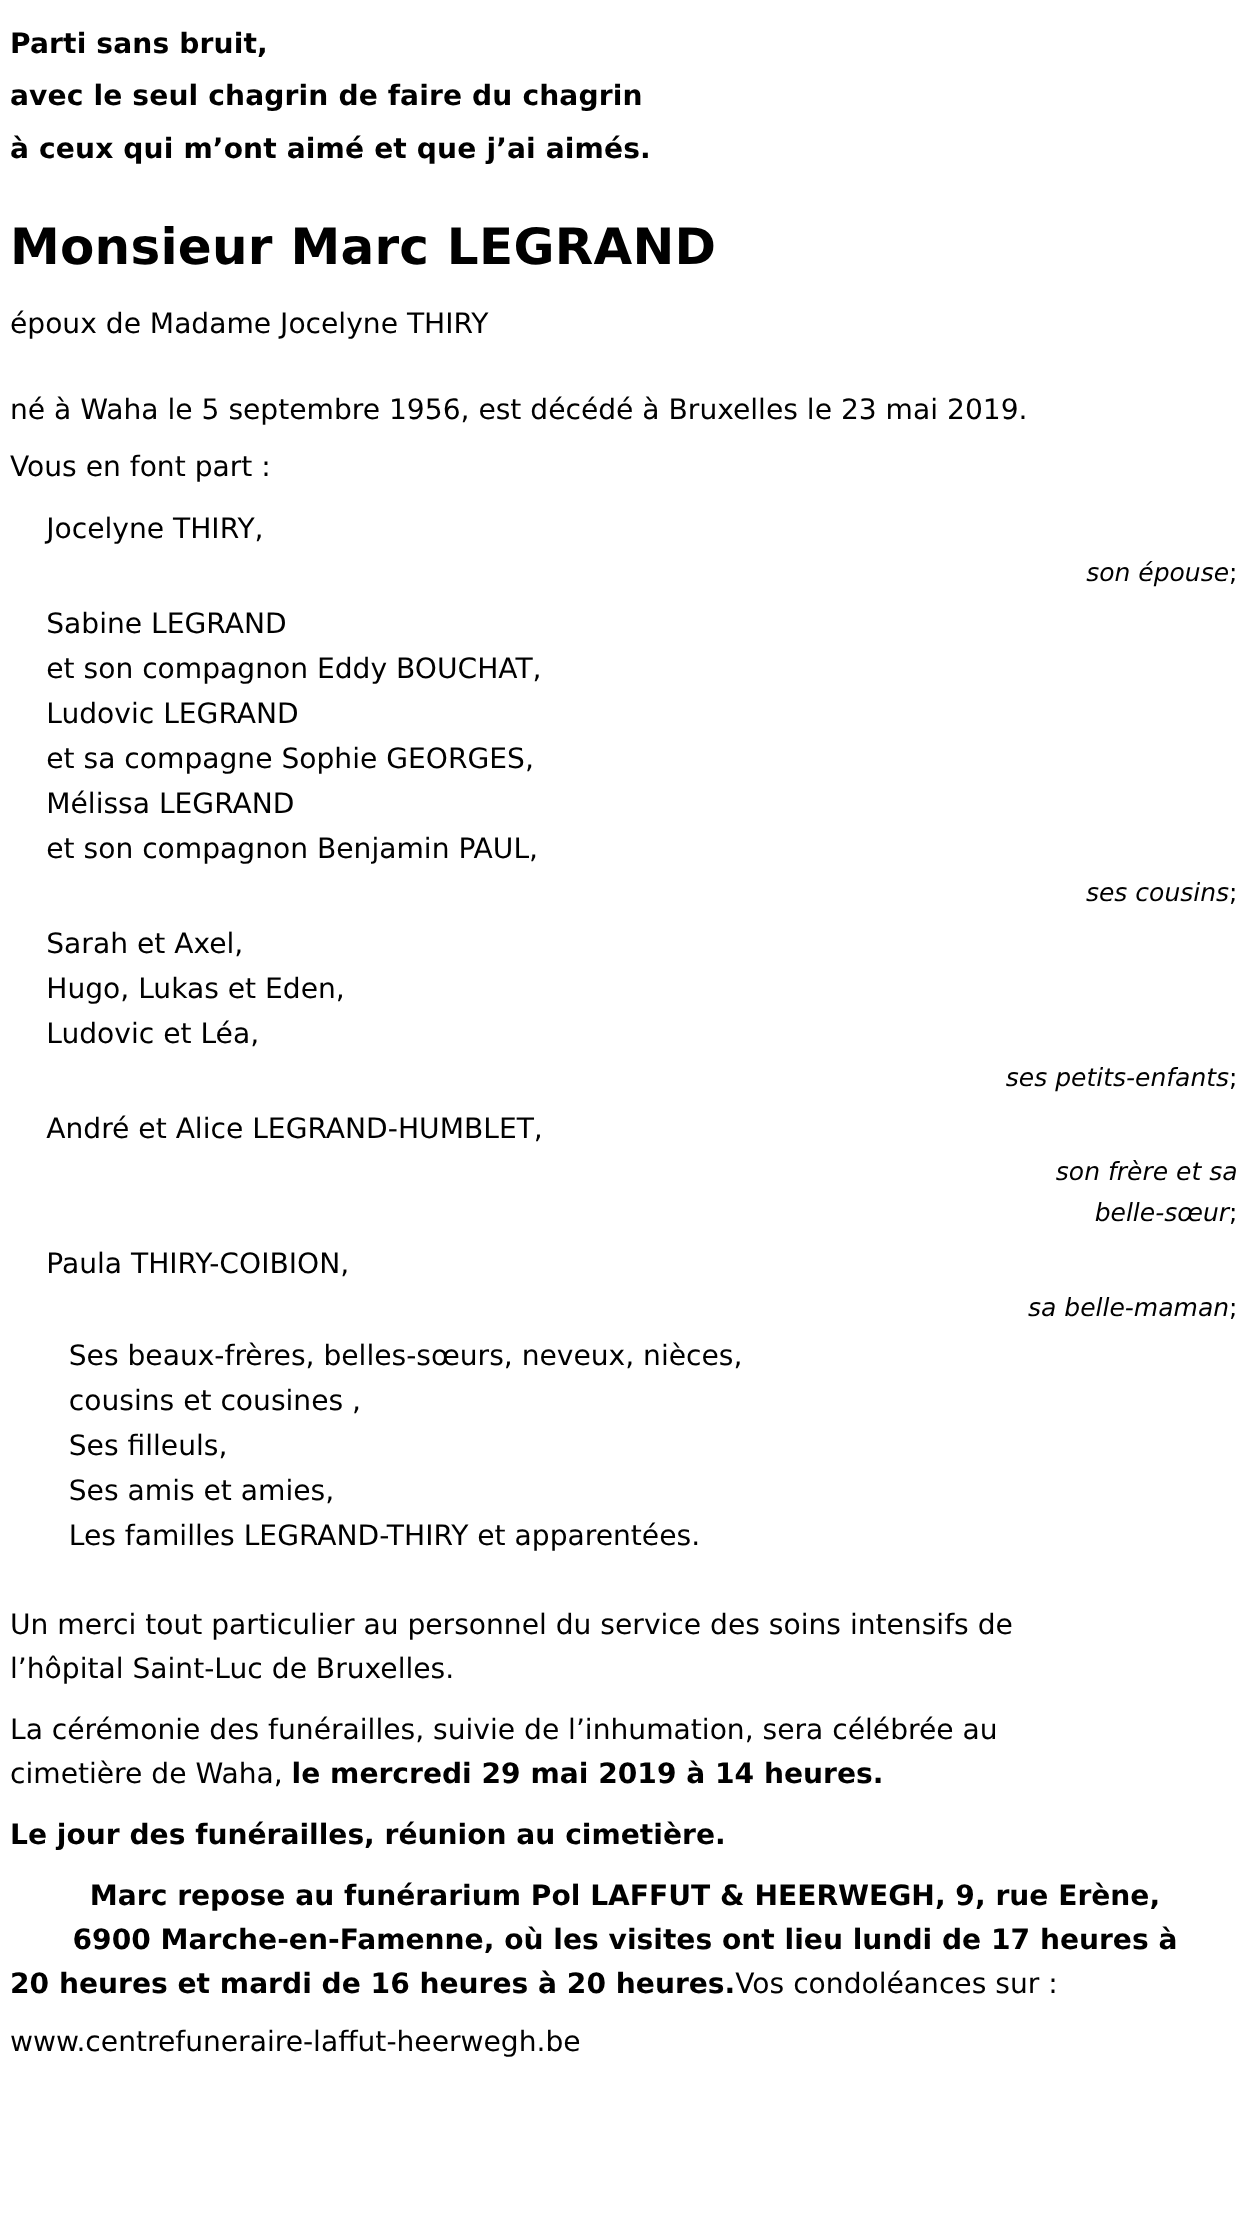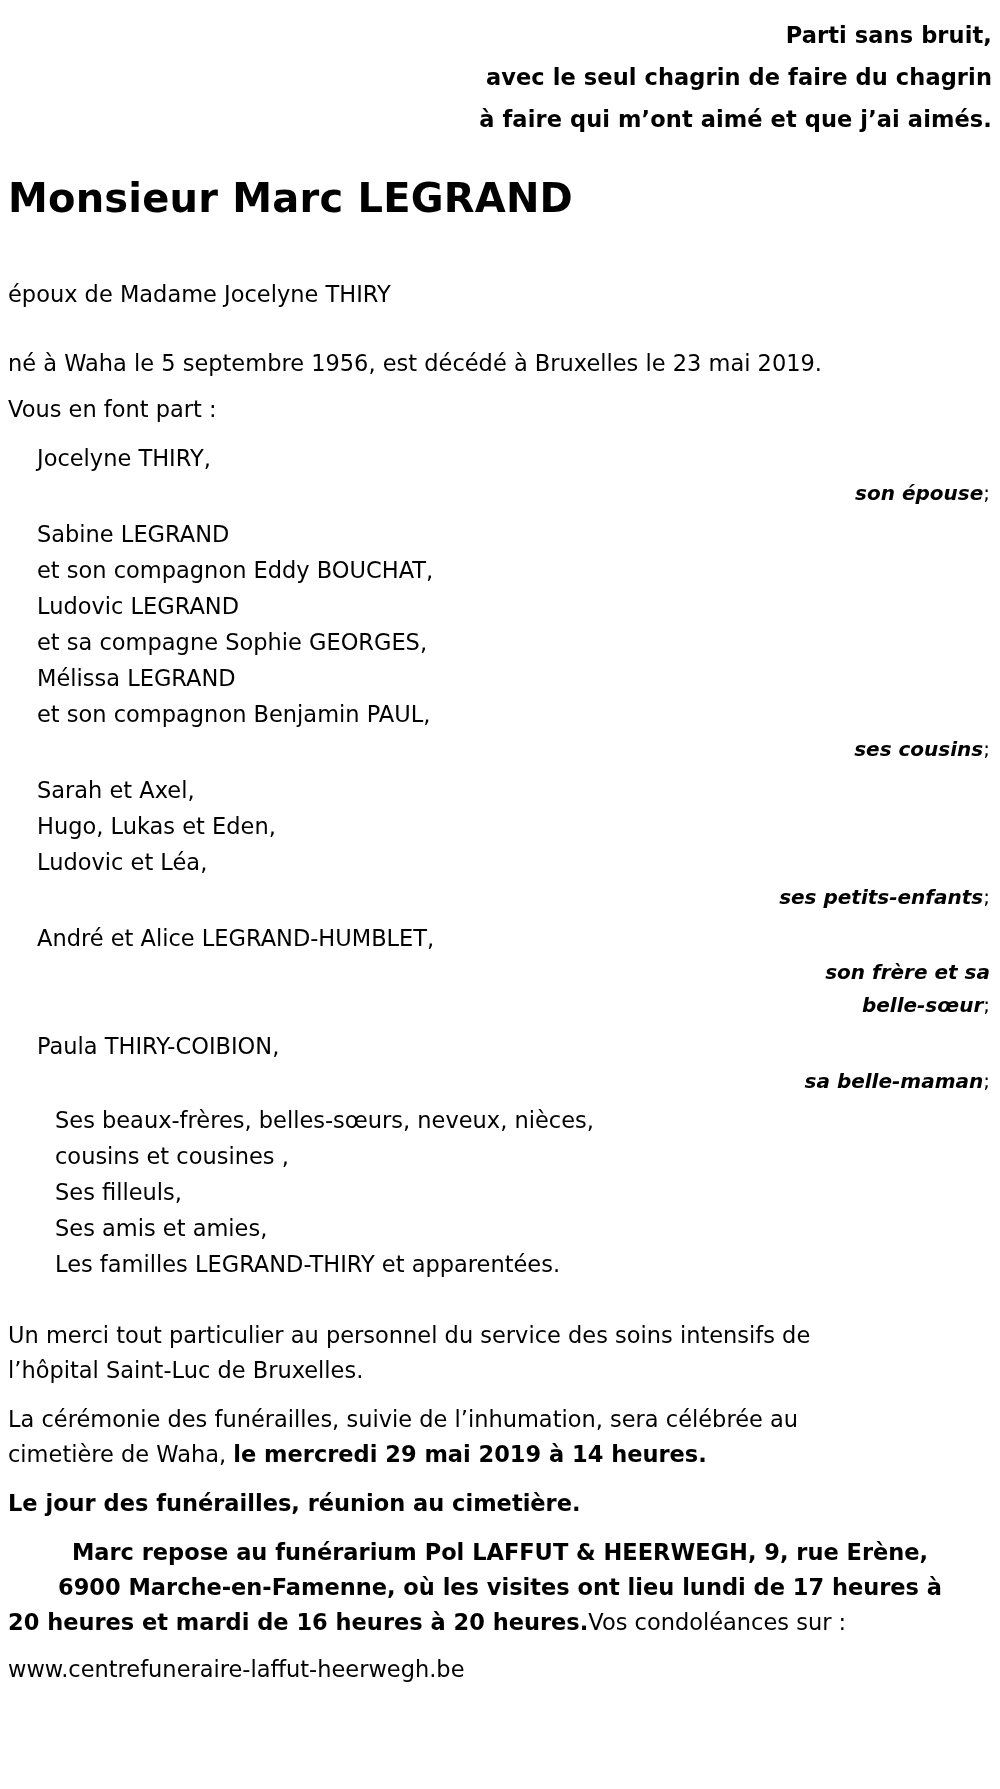"Parti sans bruit," .epitaph { text-align: right -> none }
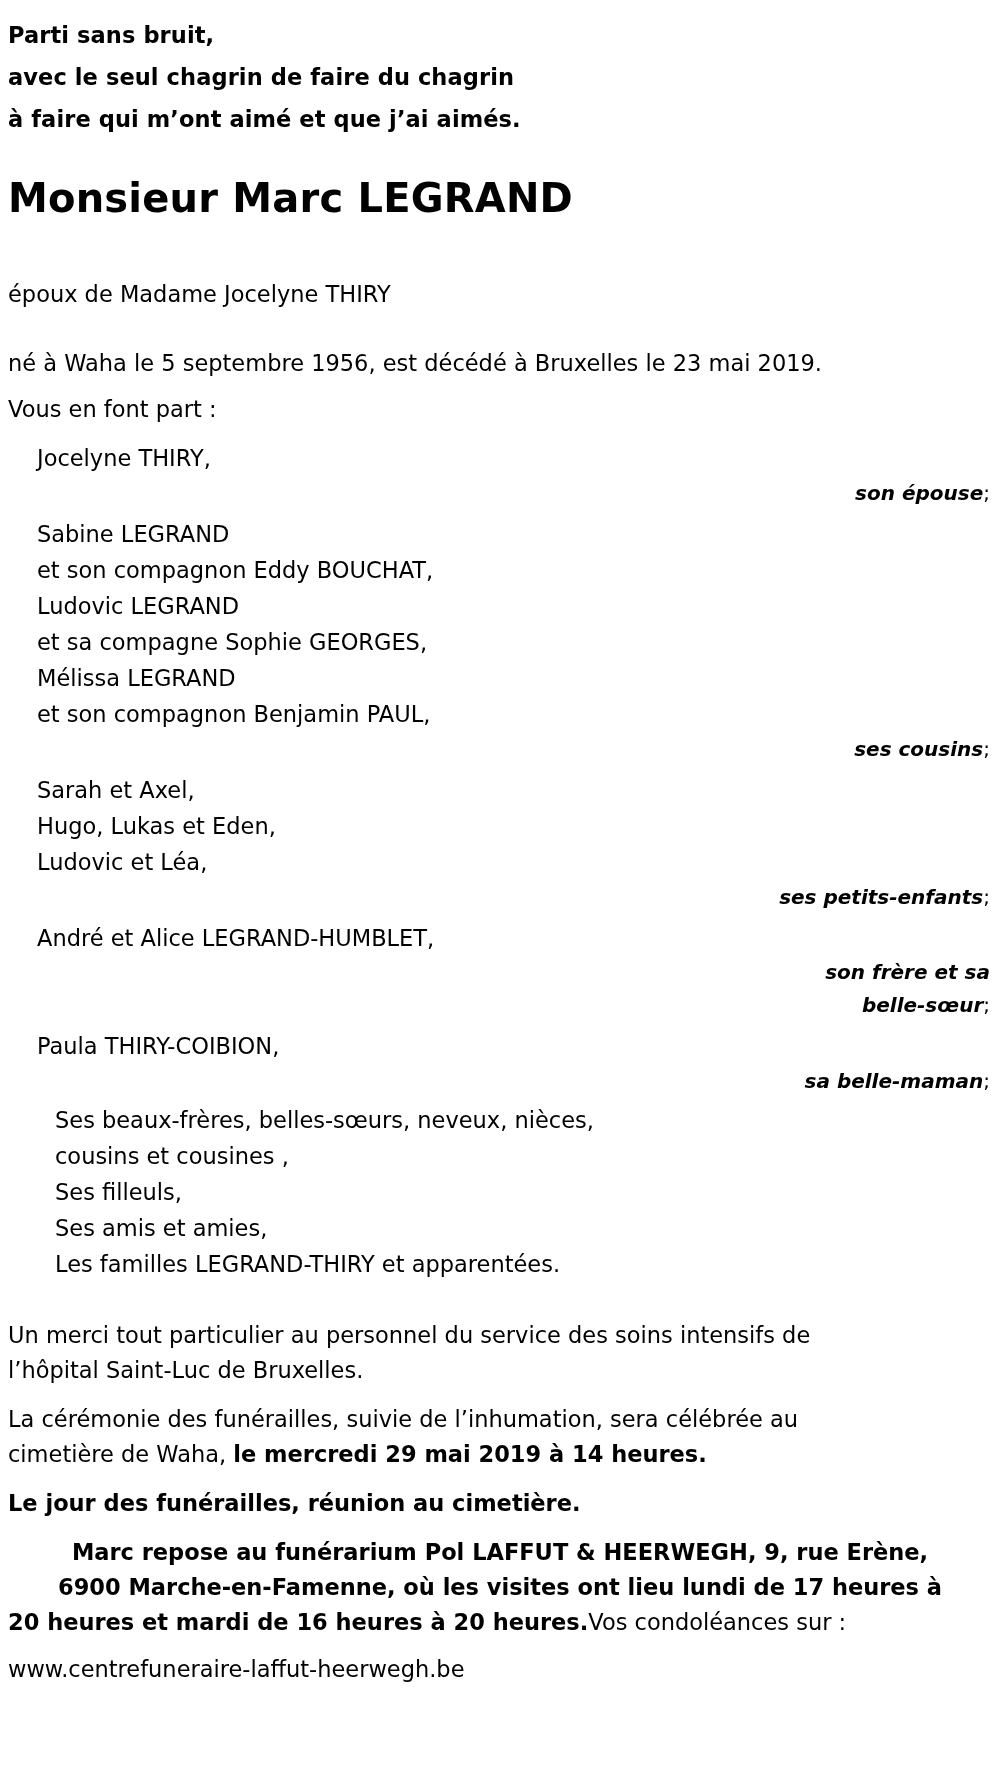"à faire qui m’ont aimé" div { text: faire -> ceux }
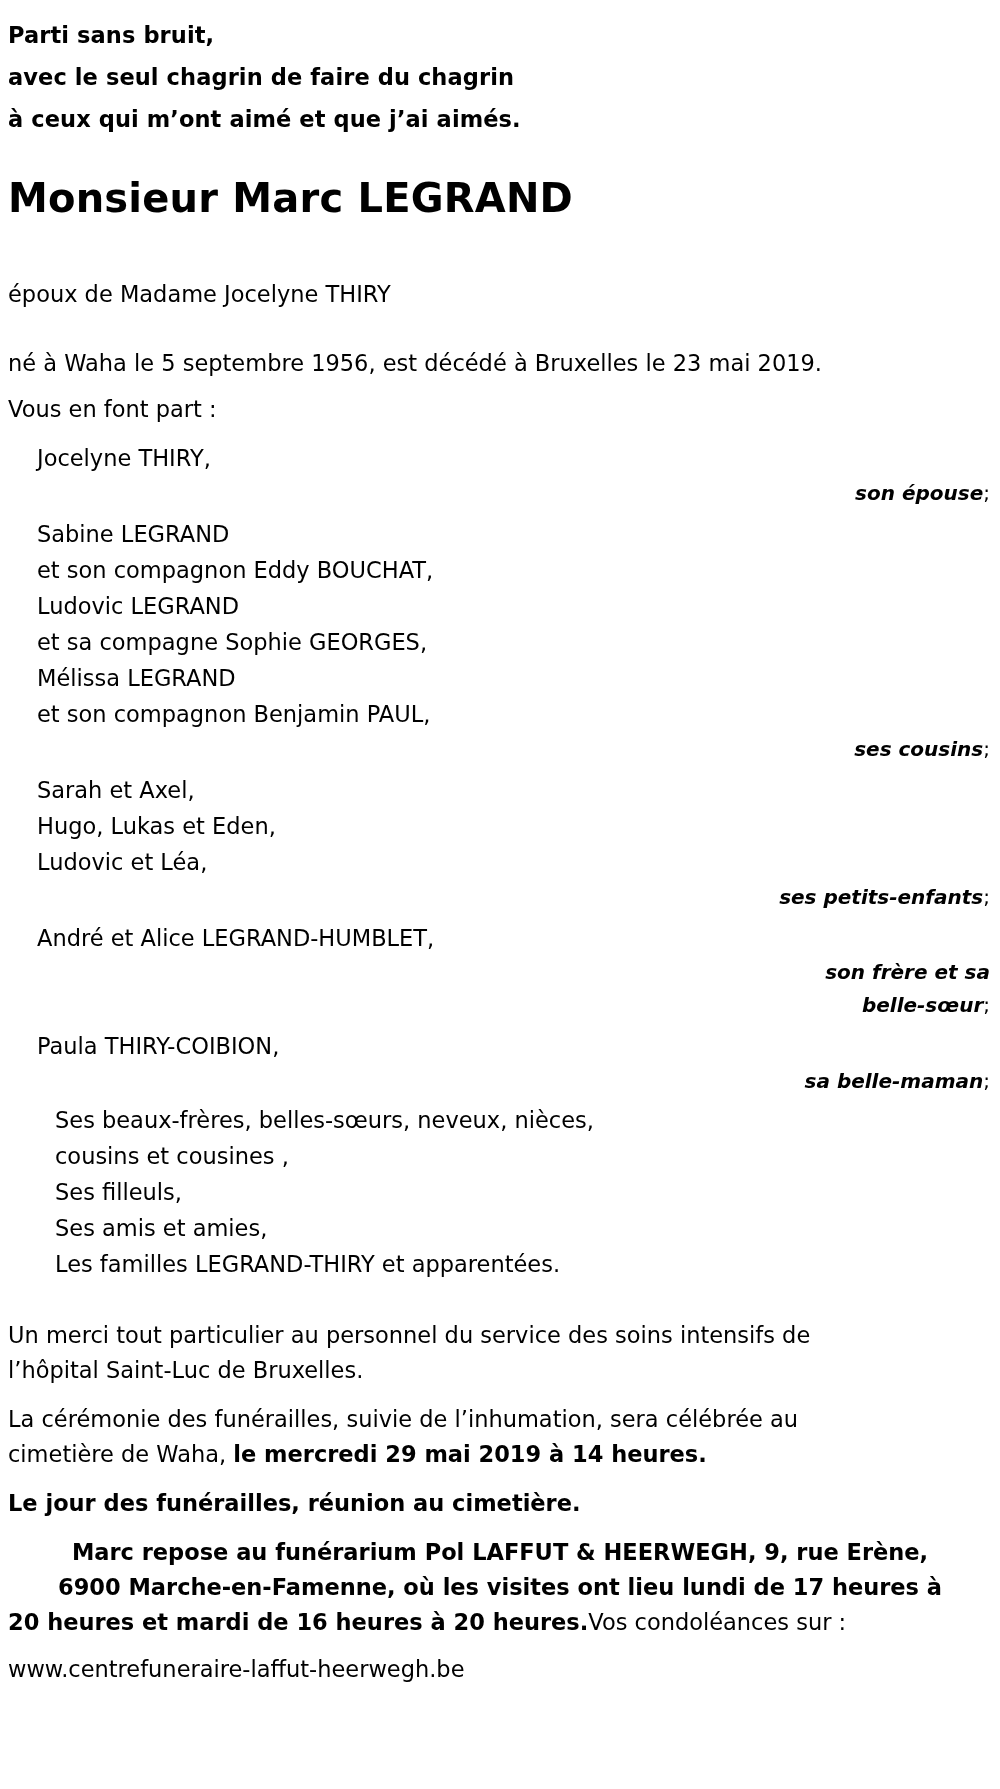"époux de Madame Jocelyne THIRY" .spouse-line { margin-top: 62px -> 27px }
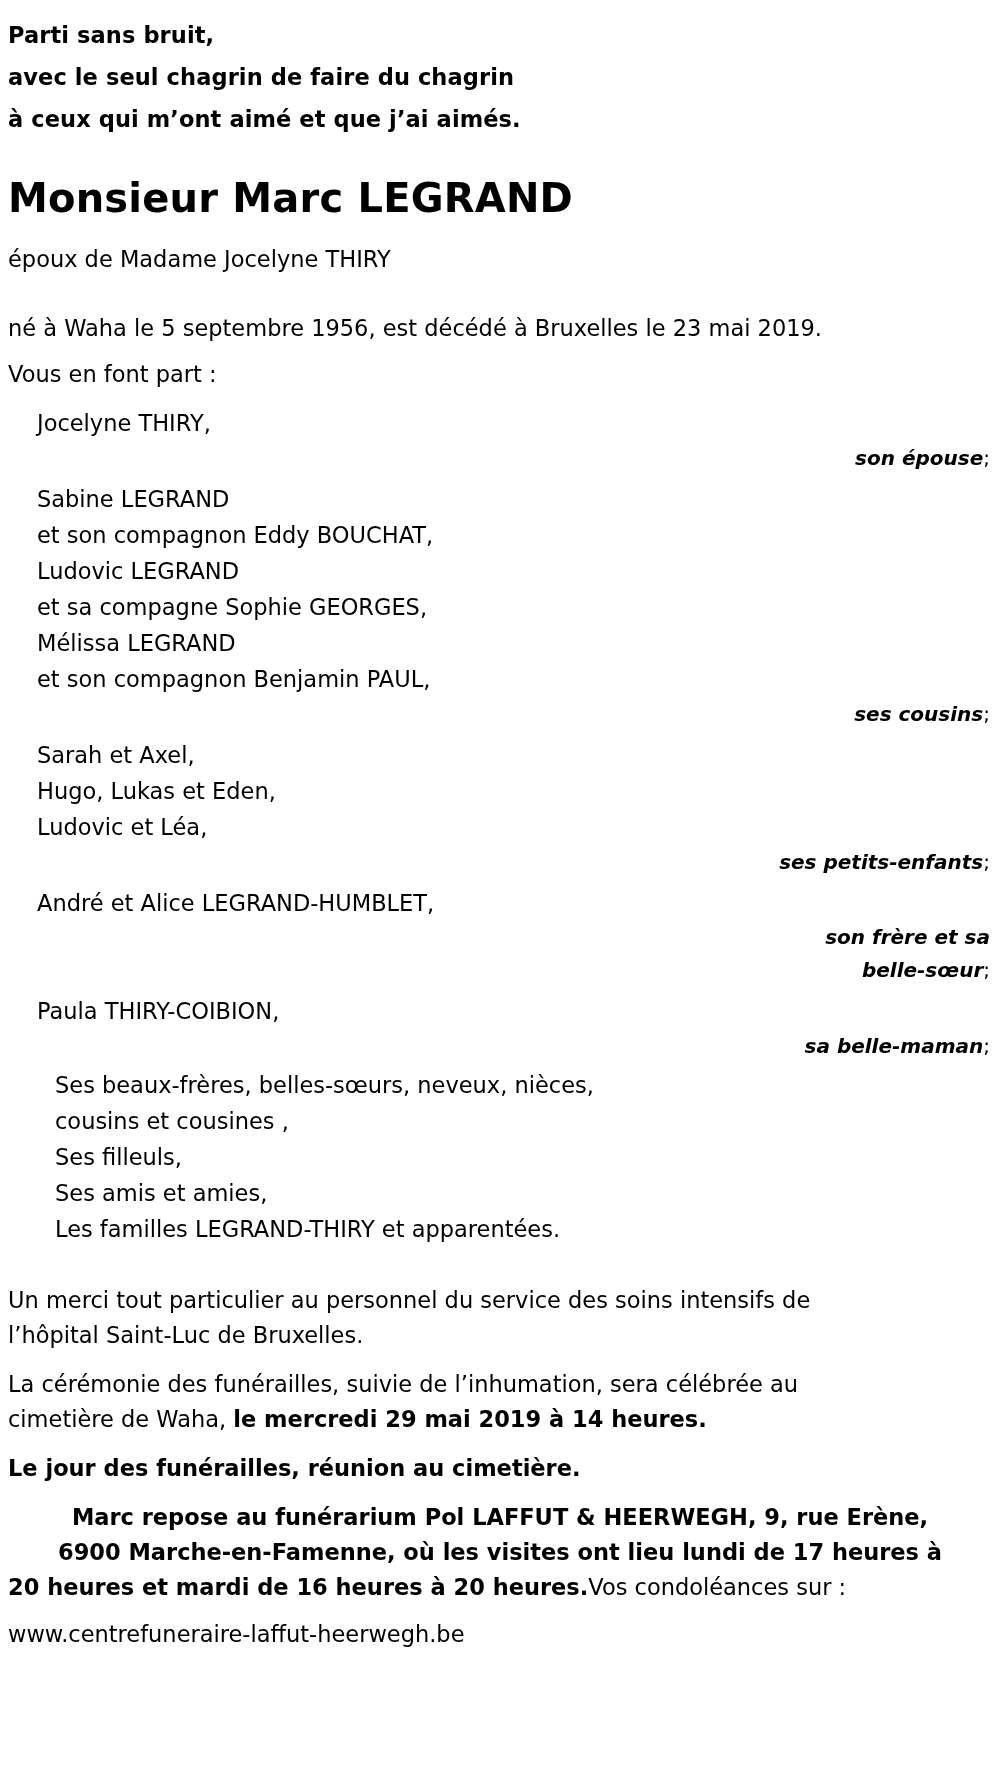"son épouse" .rel-row .rel { font-weight: bold -> normal }
